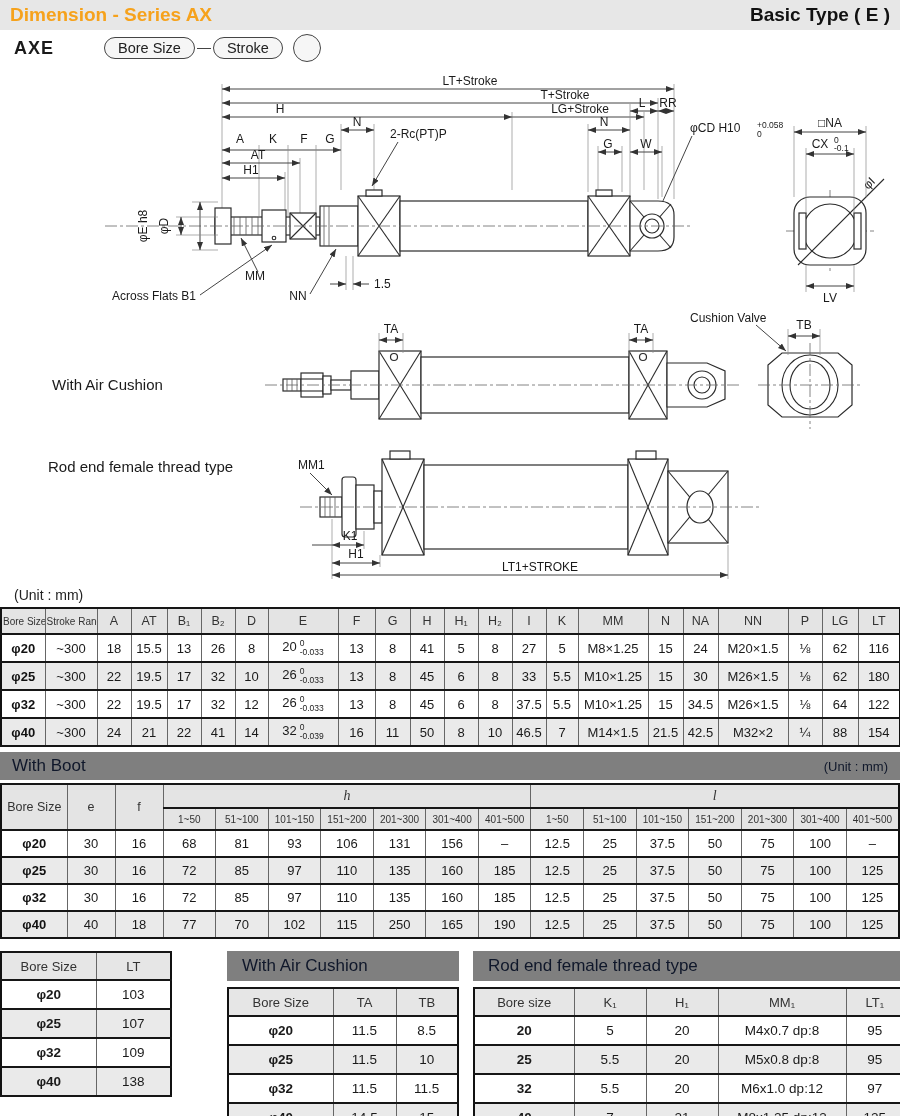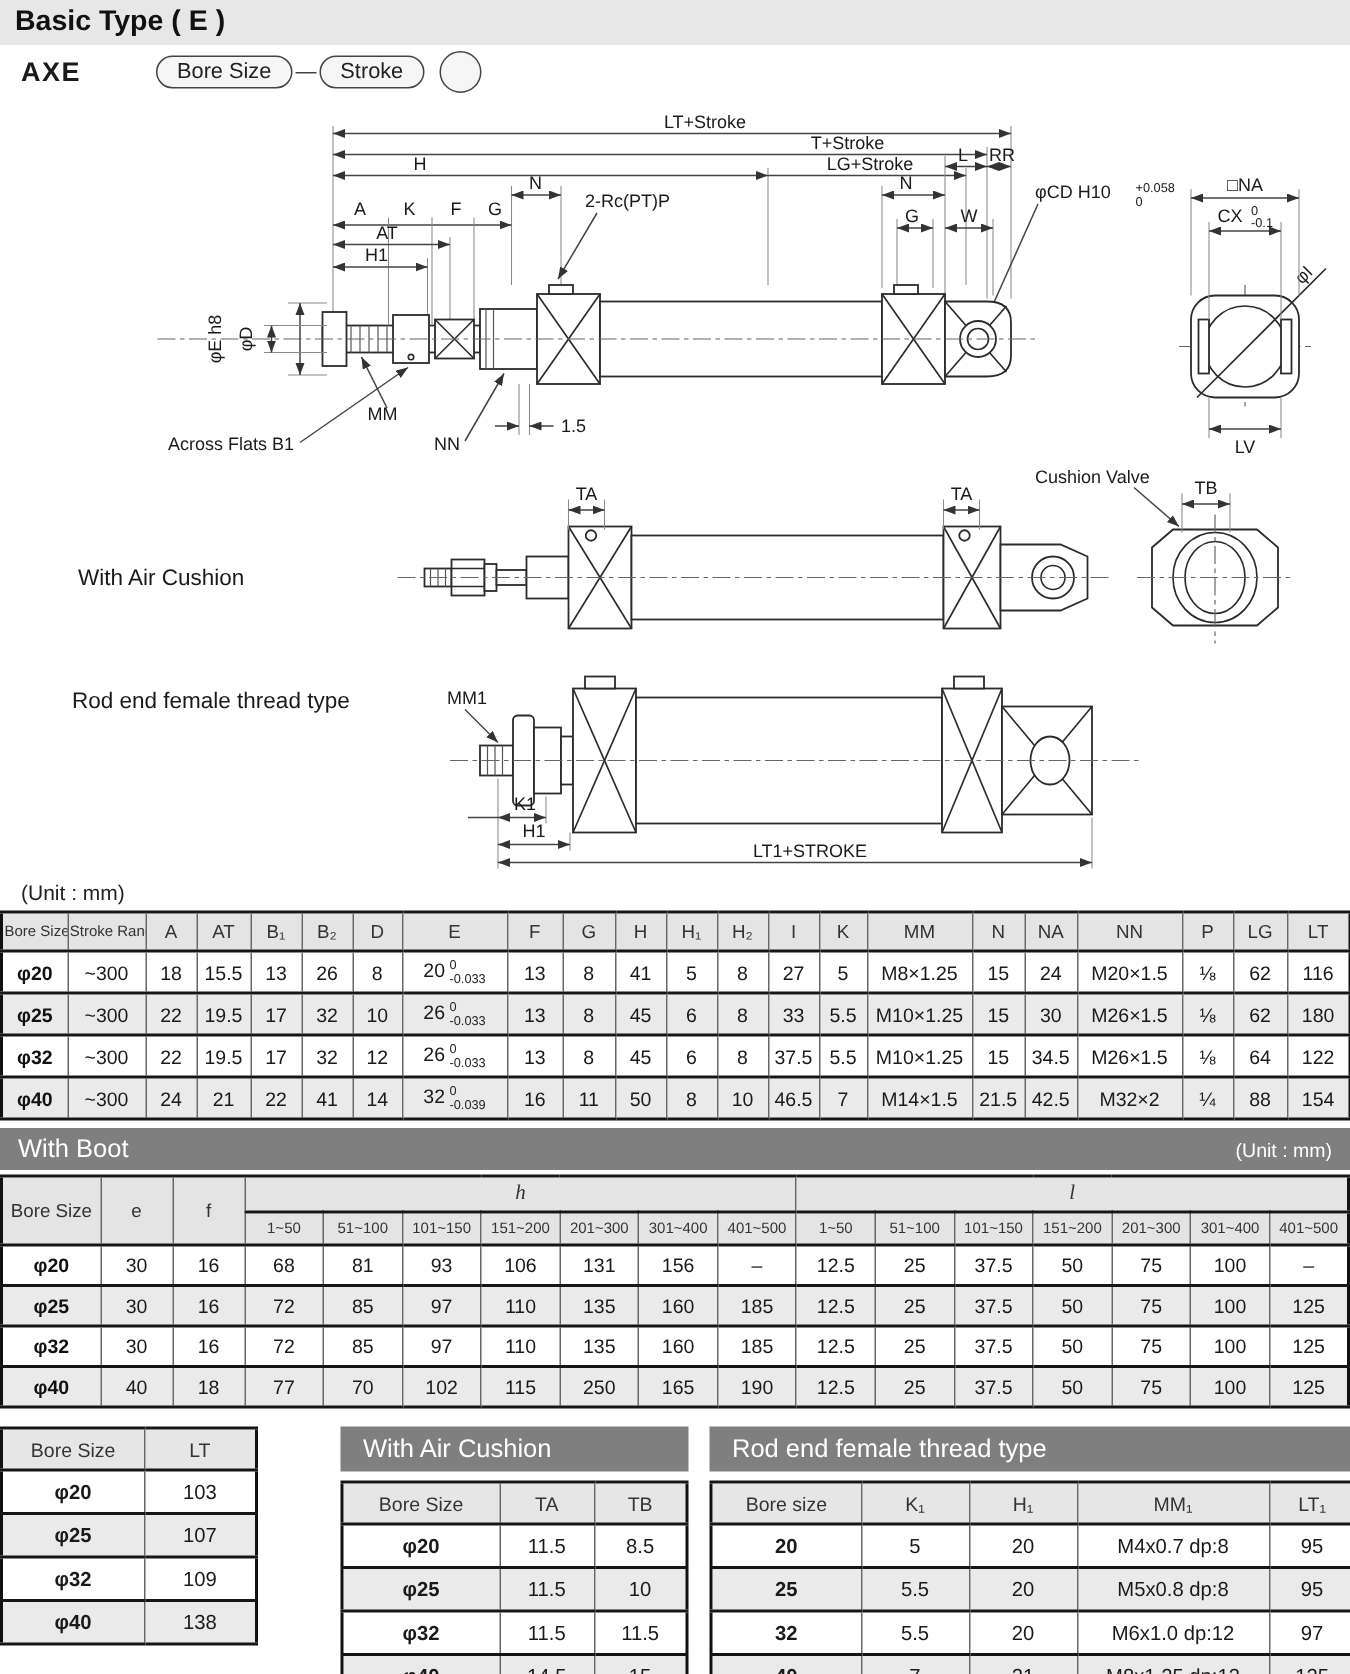"Dimension - Series AX" span.title { html: none -> <span>Dimension - Series AX</span> }
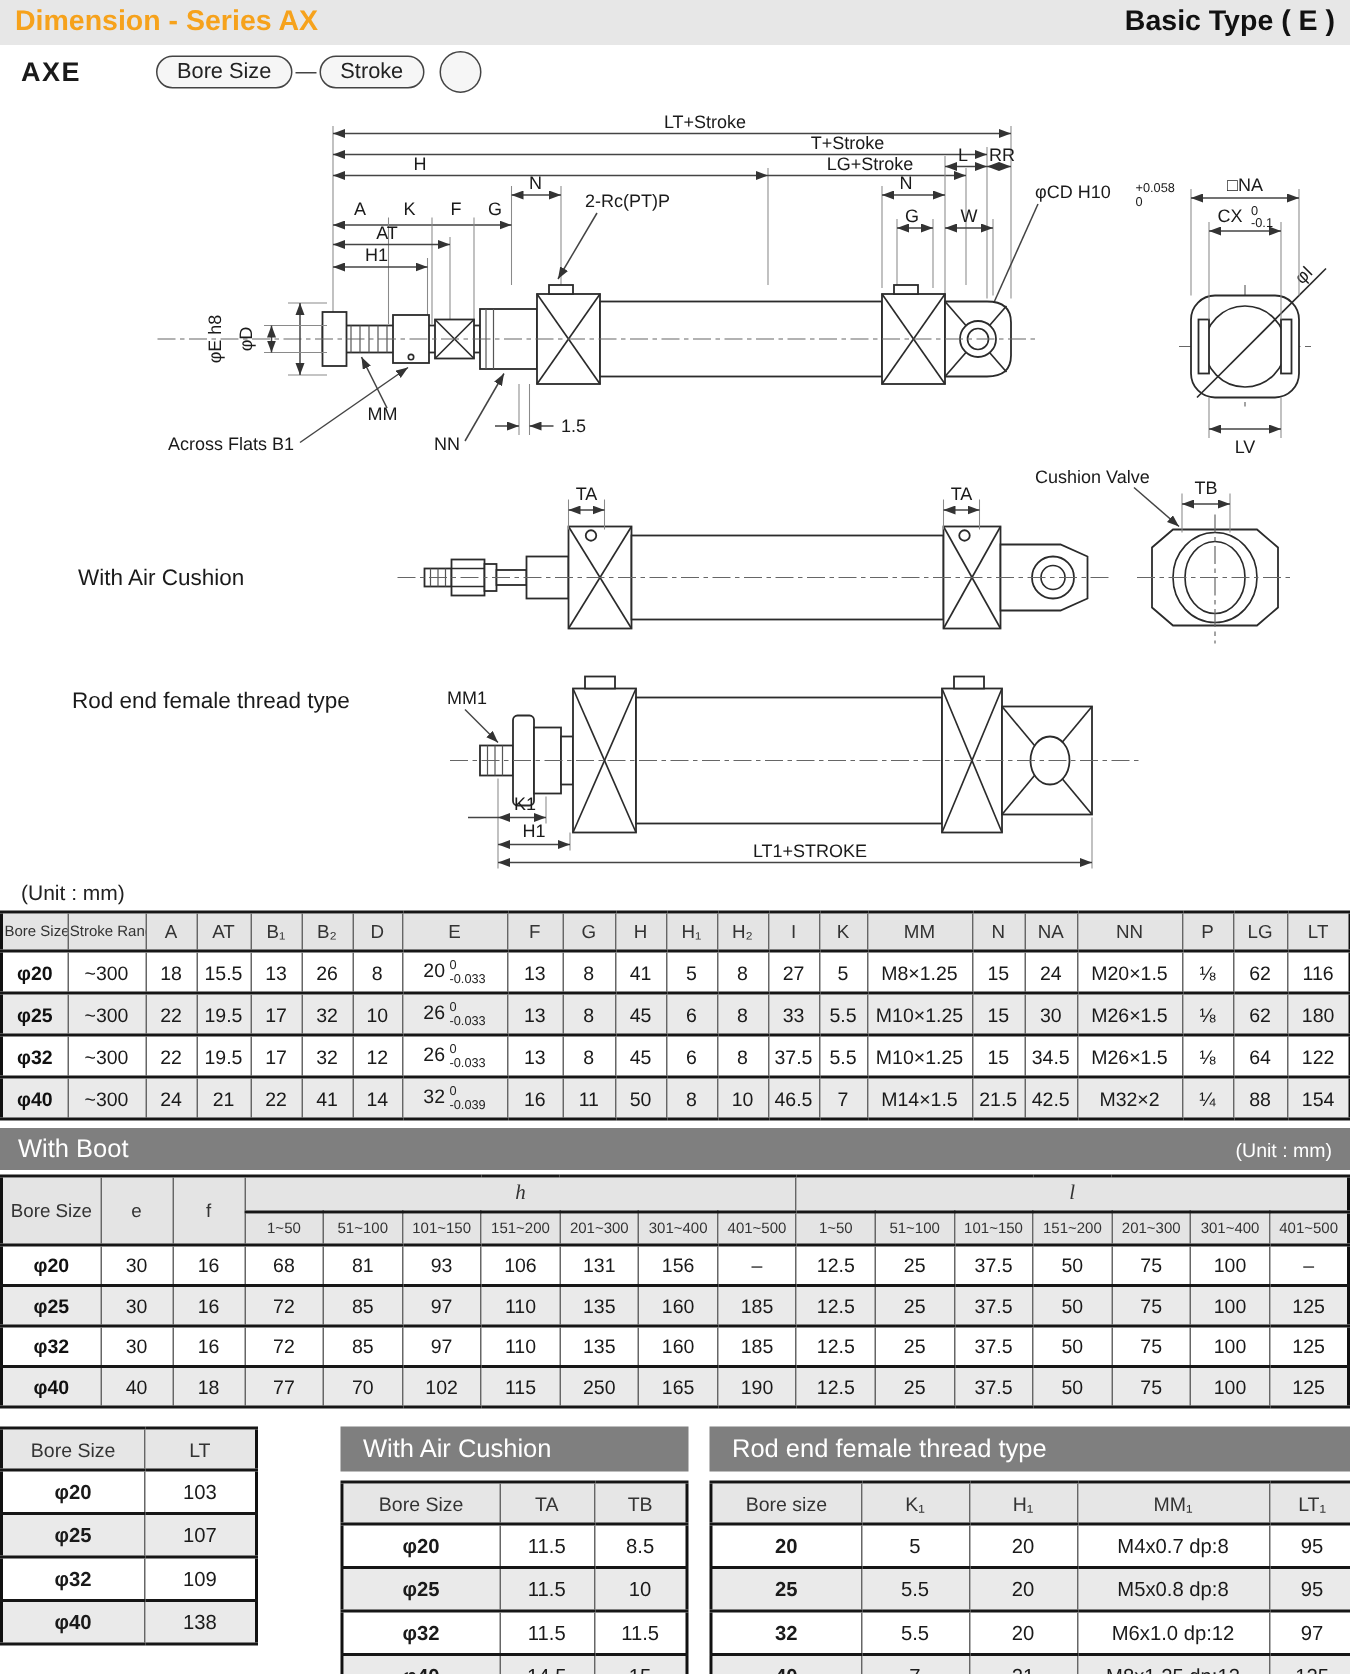"With Boot" .bar { color: #ffffff -> #0f172a }
